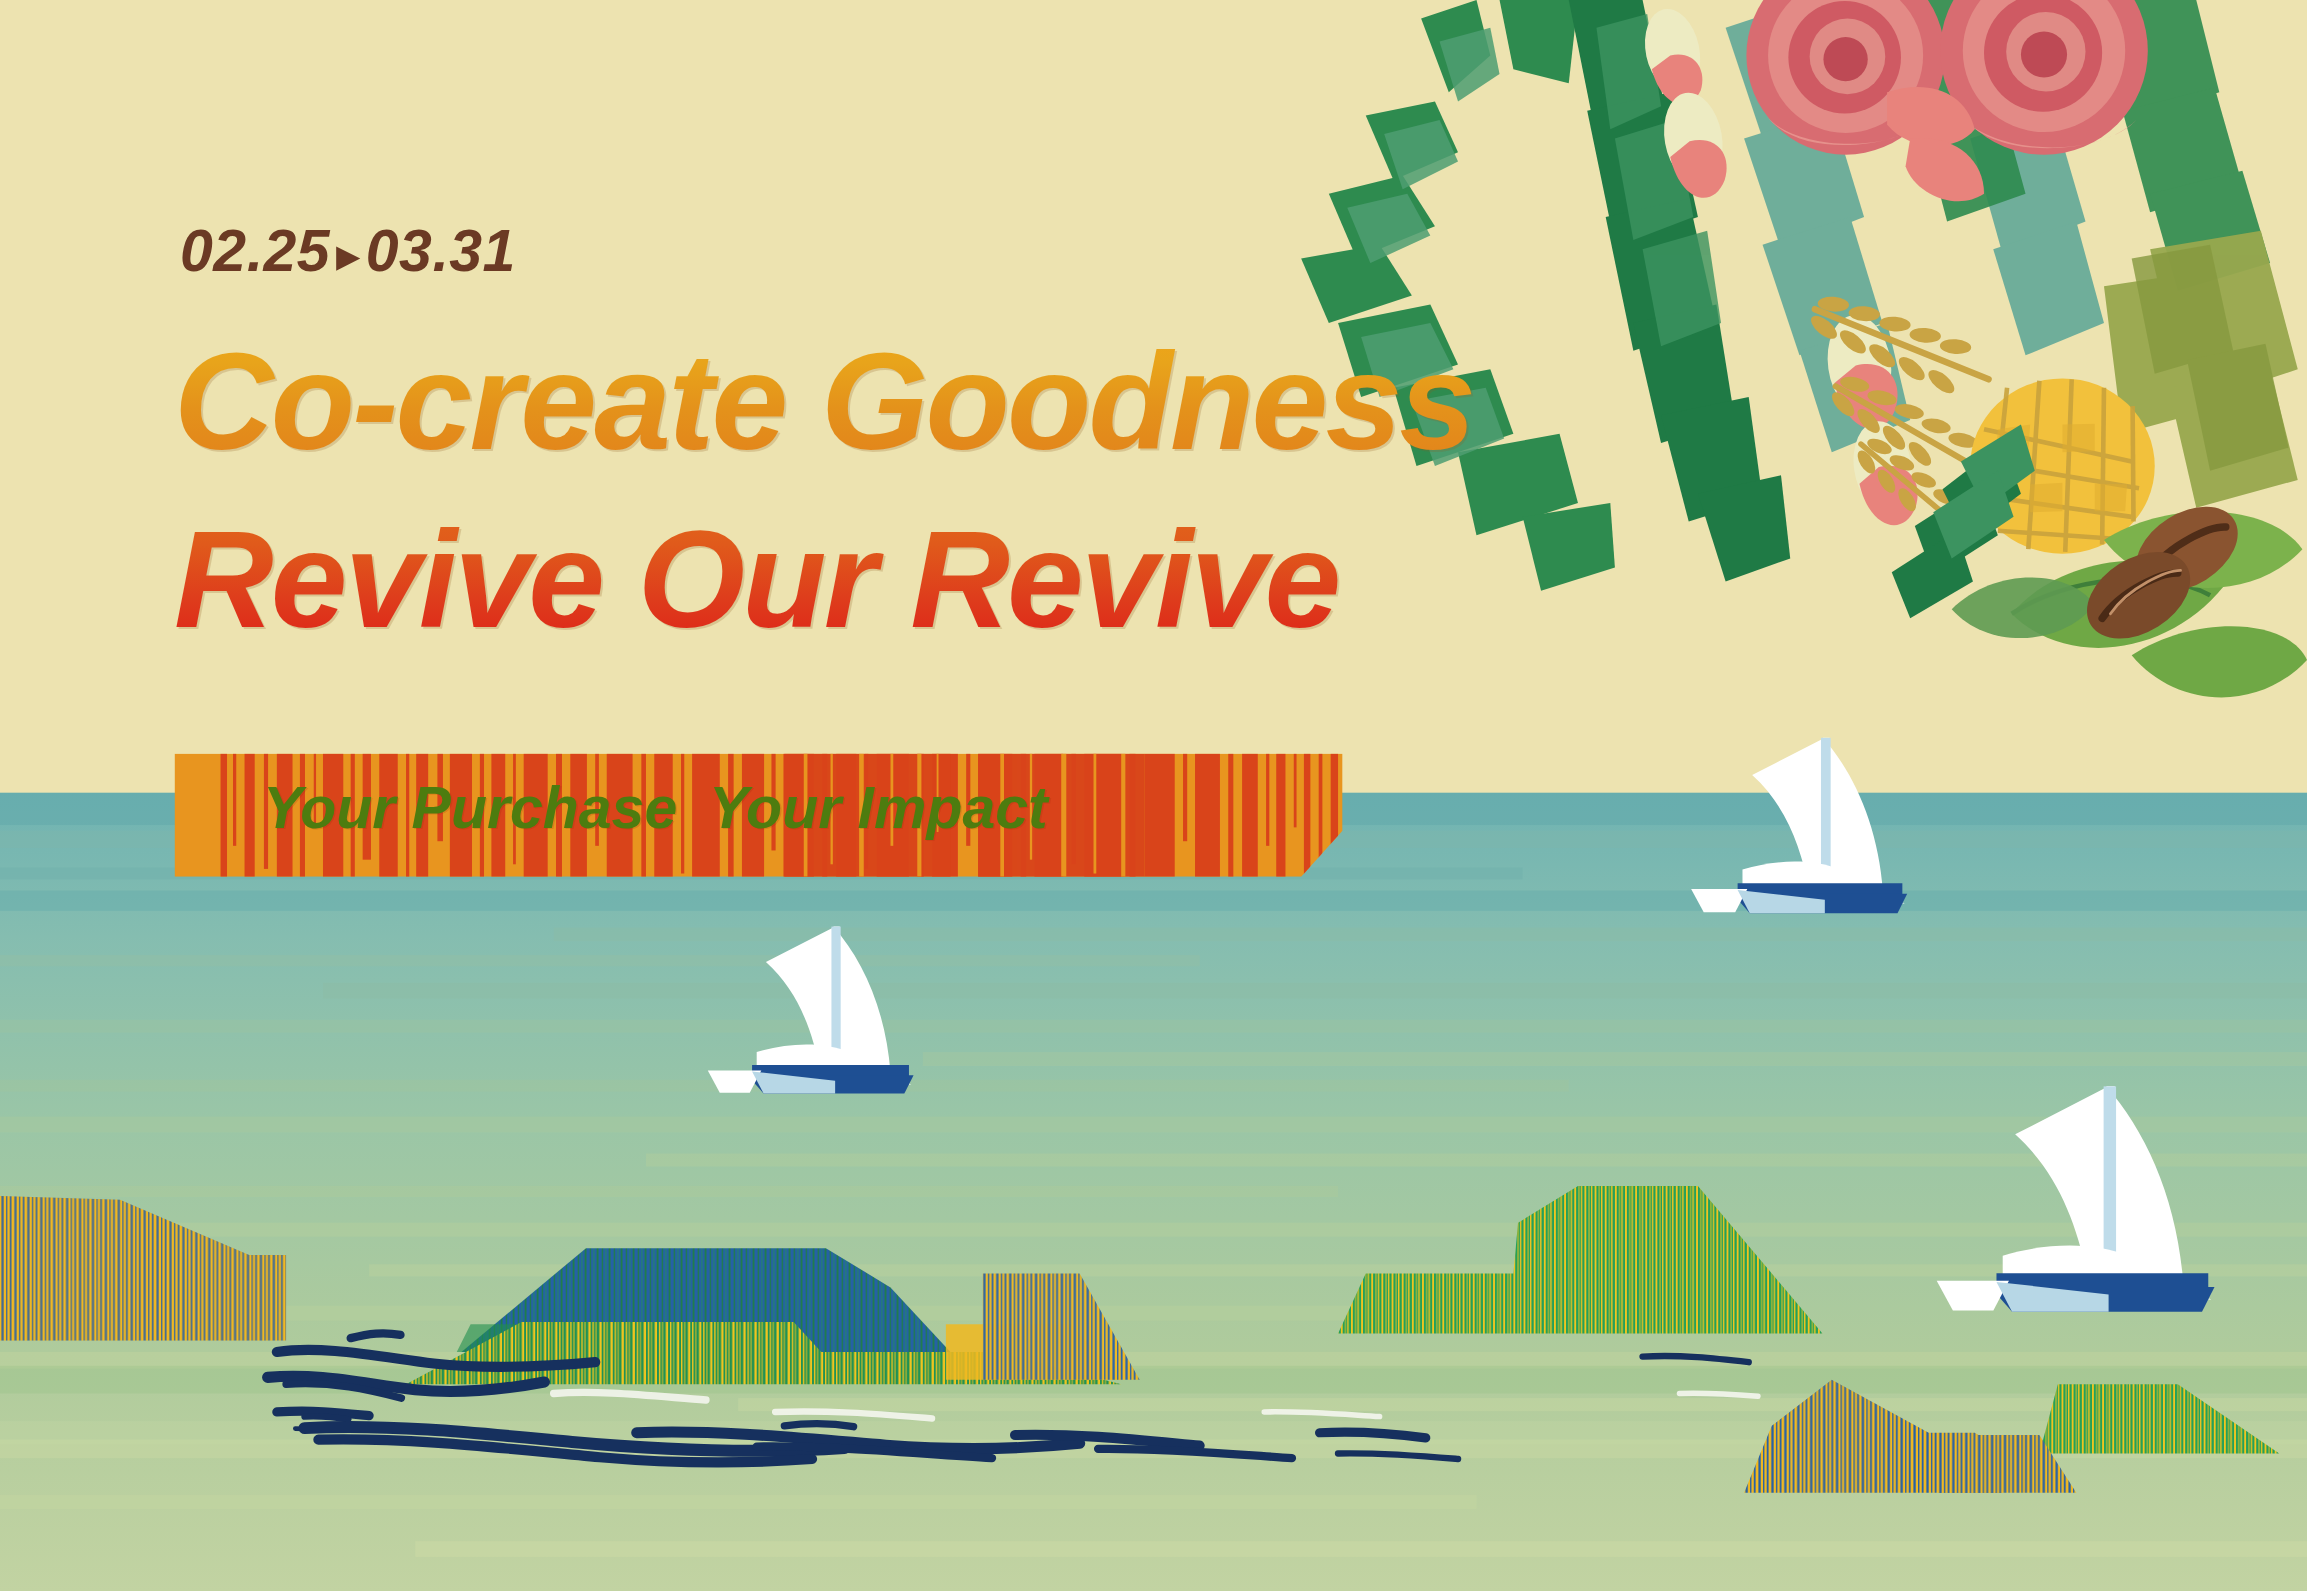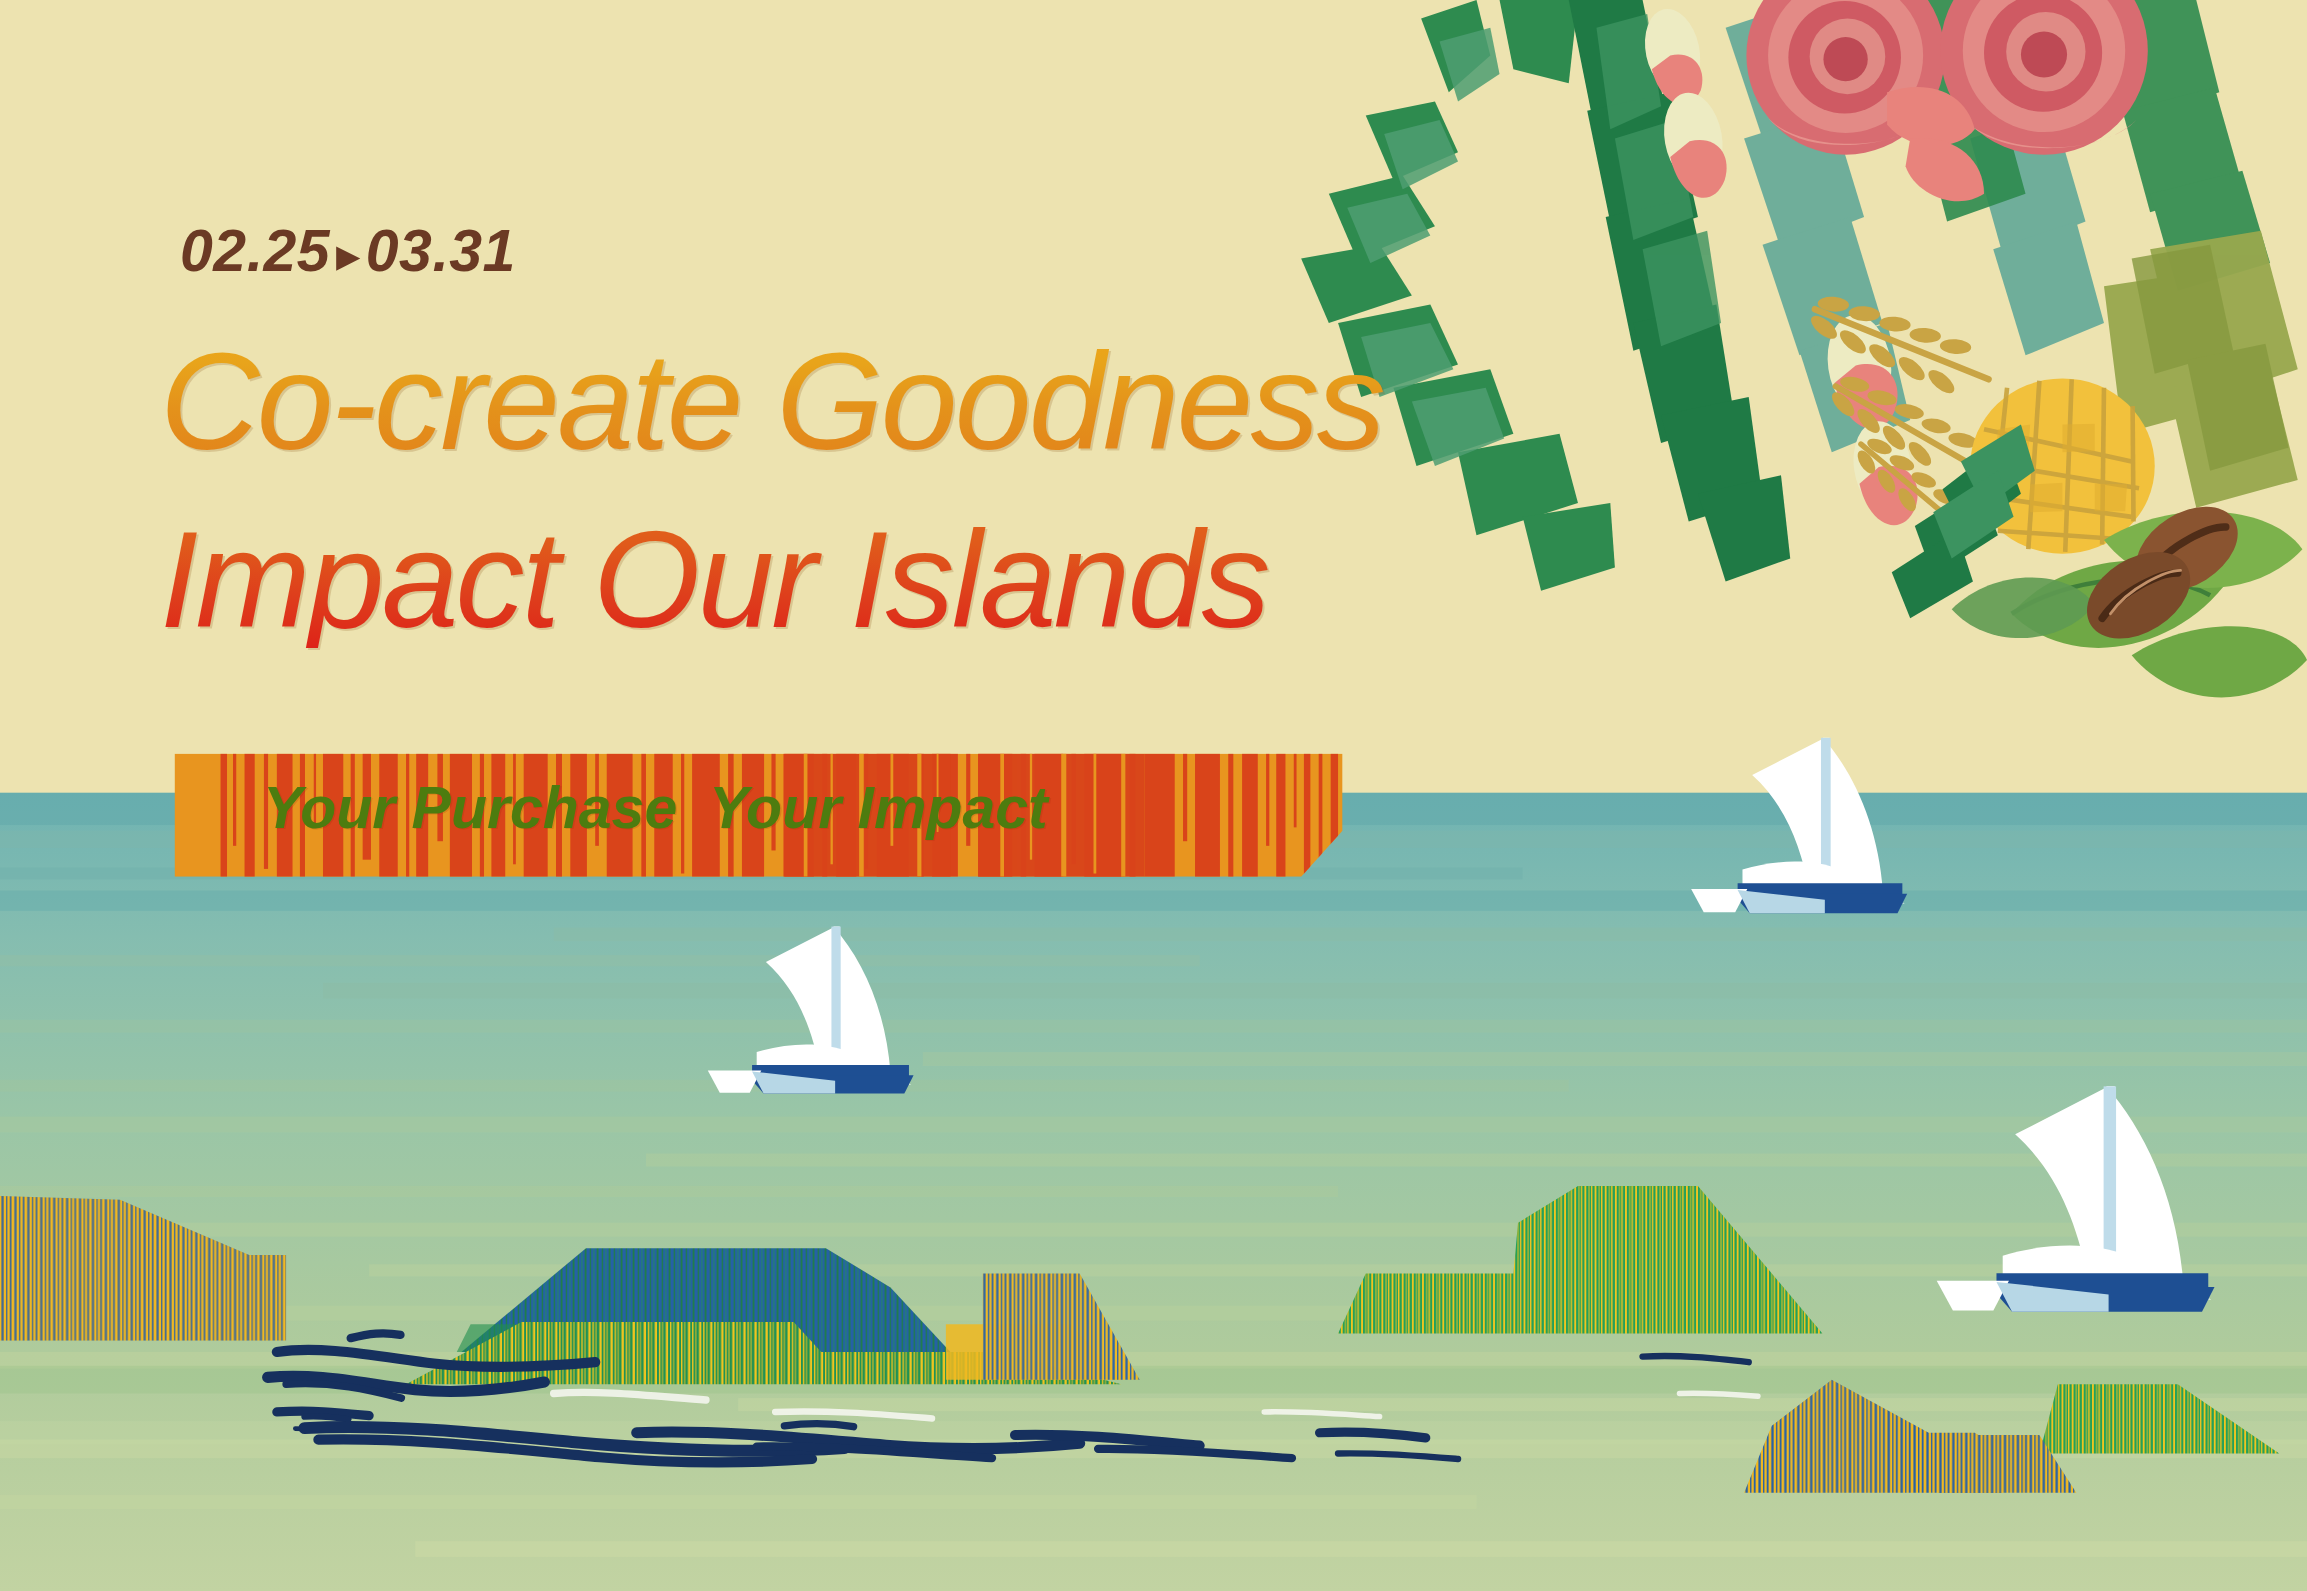"Co-create Goodness" .headline { font-weight: normal -> bold; left: 160px -> 174px }
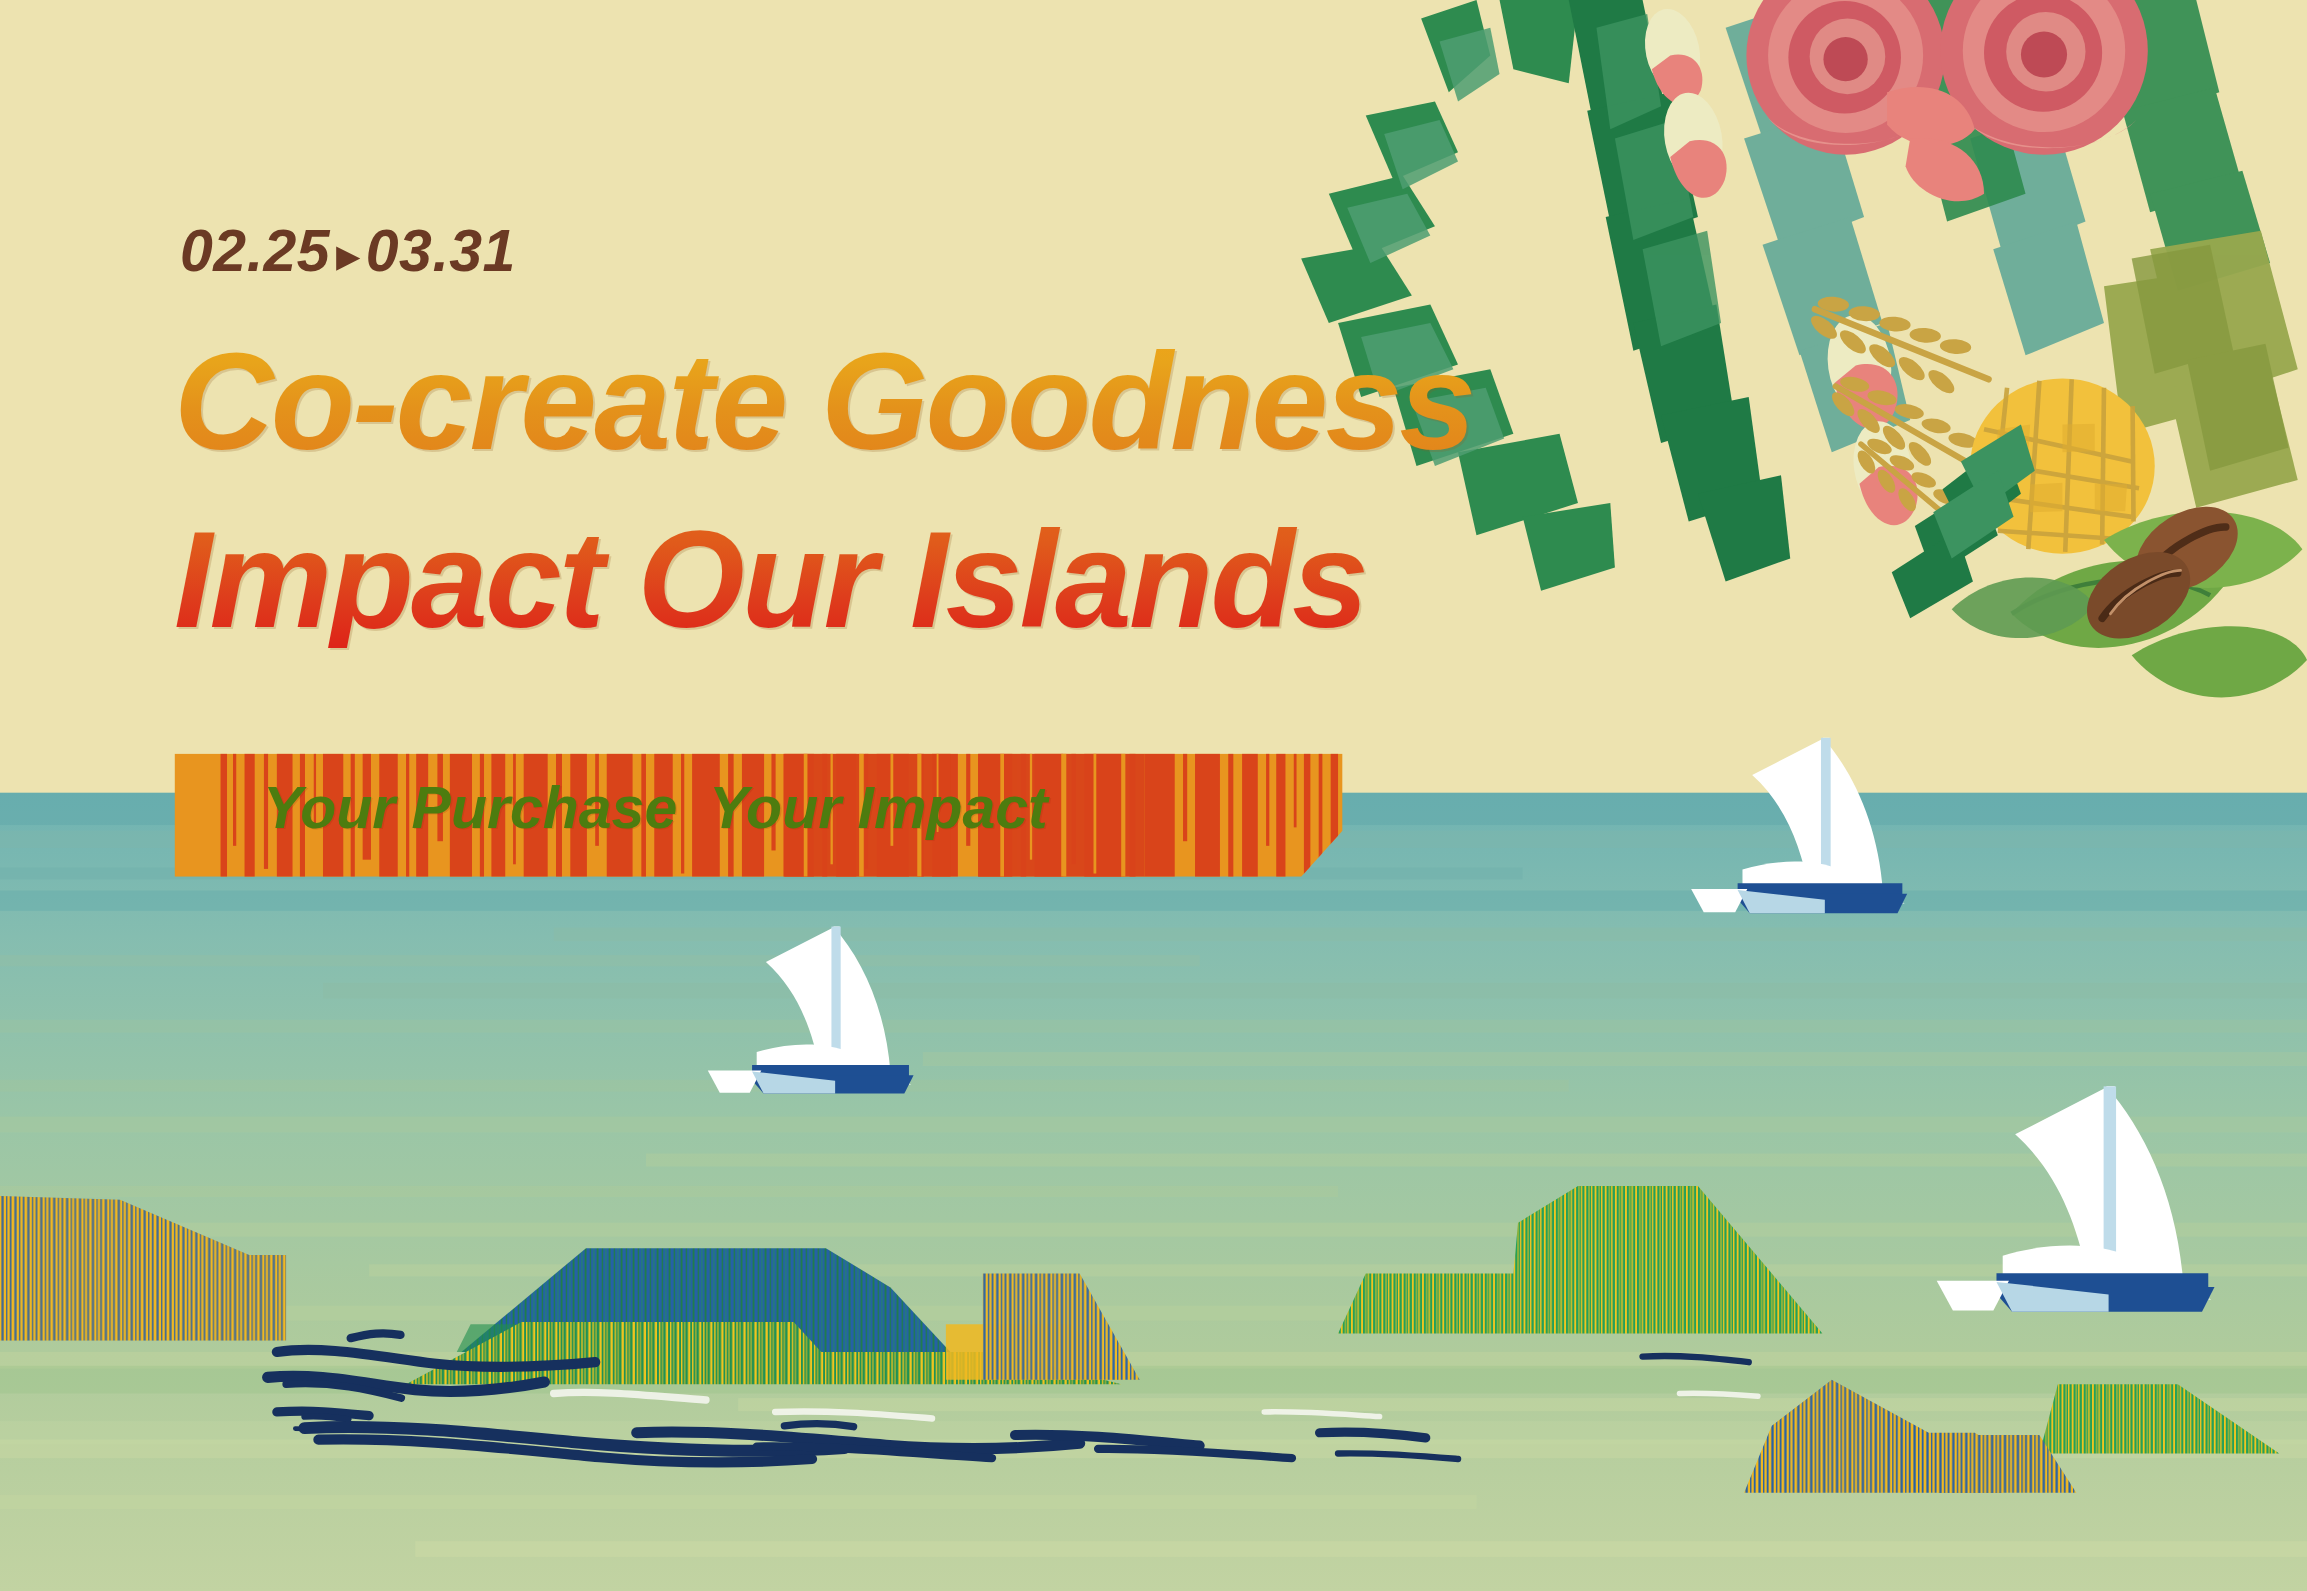"Impact Our Islands" div.headline { text: Impact Our Islands -> Revive Our Revive }
